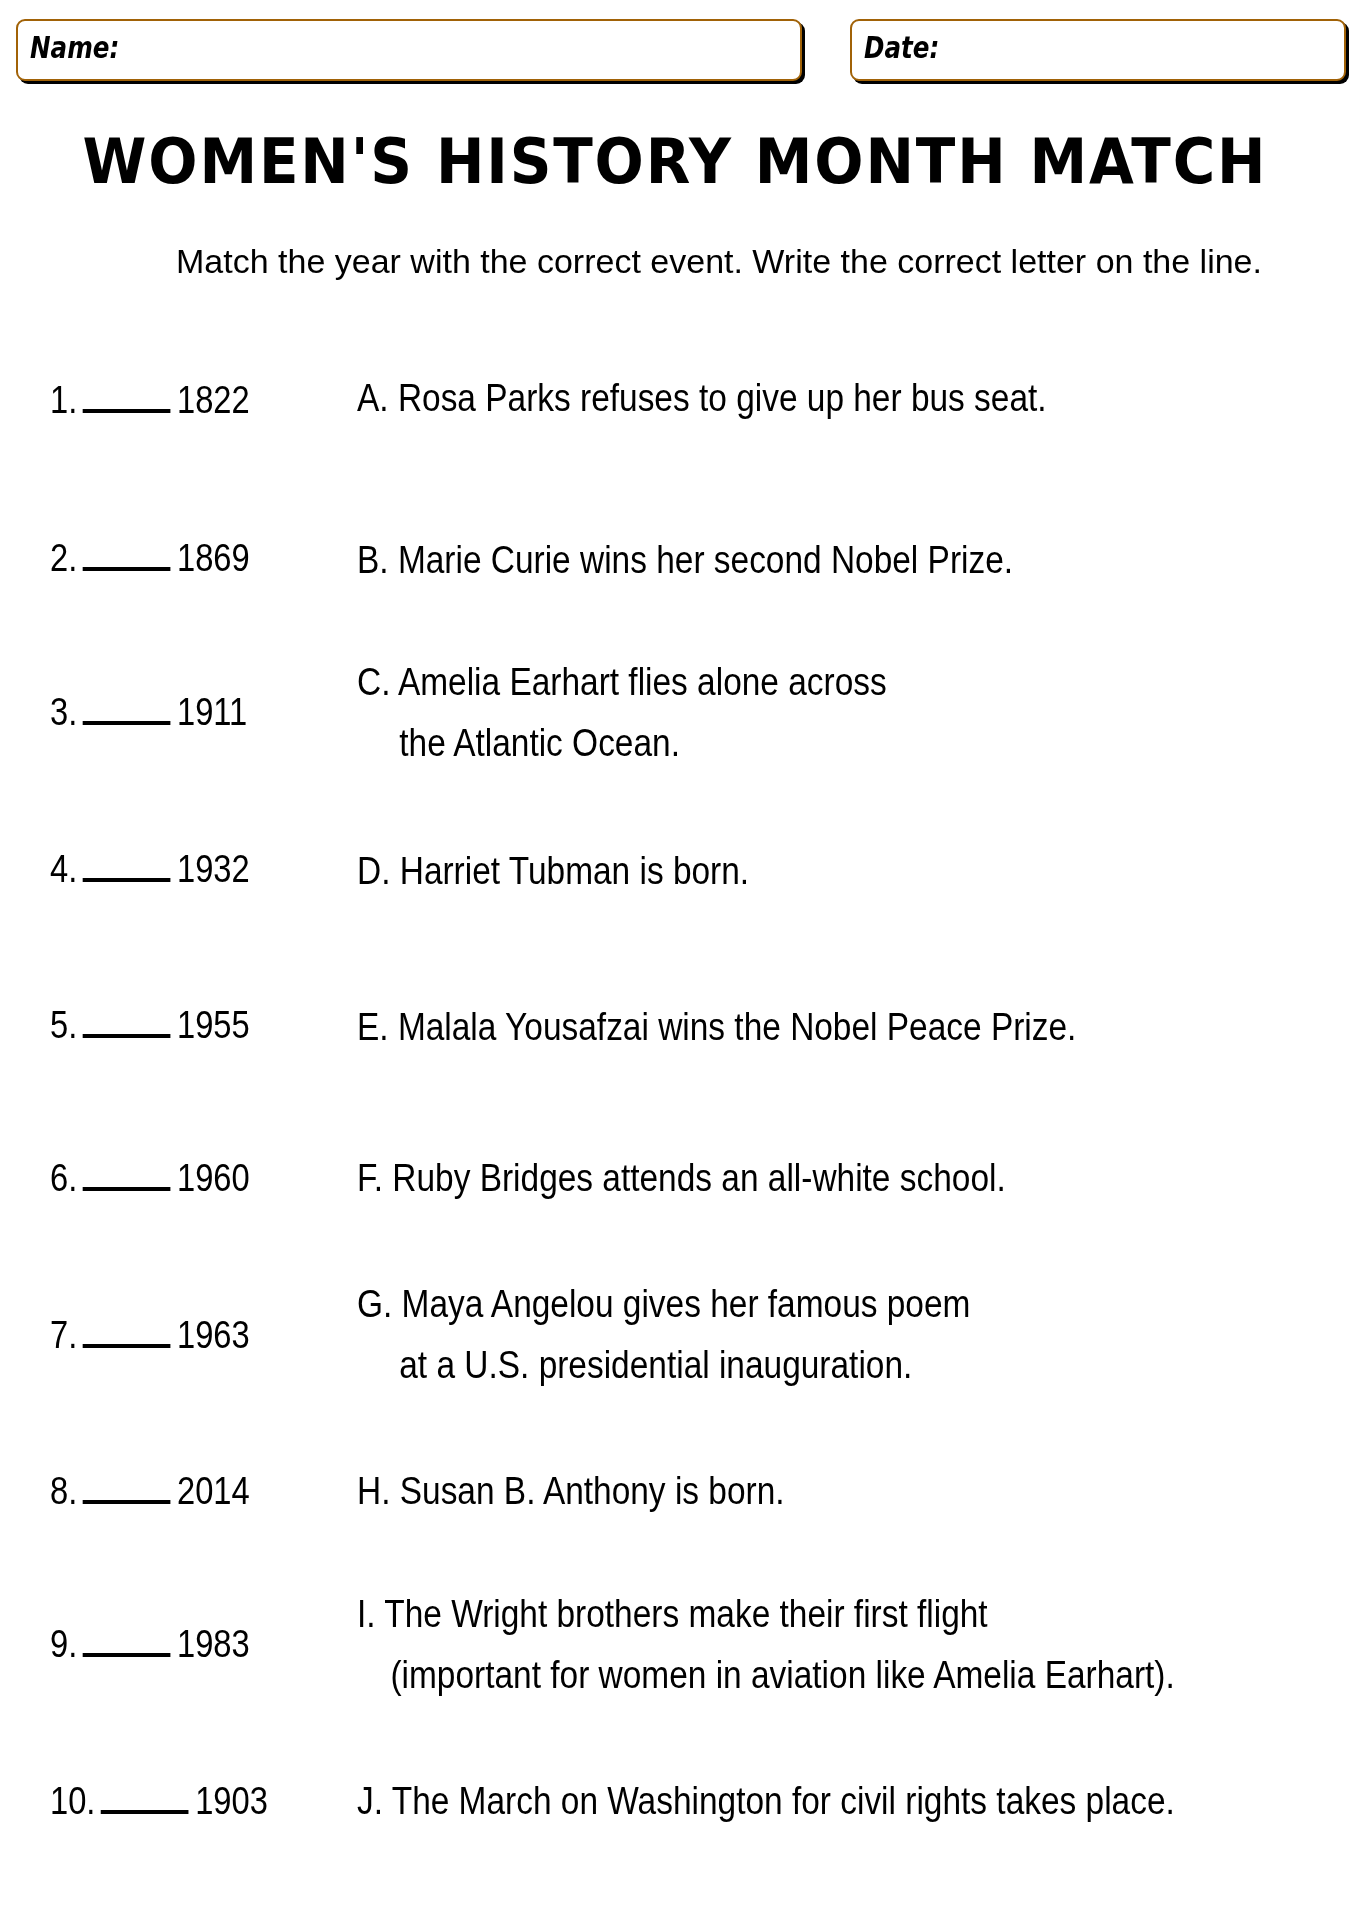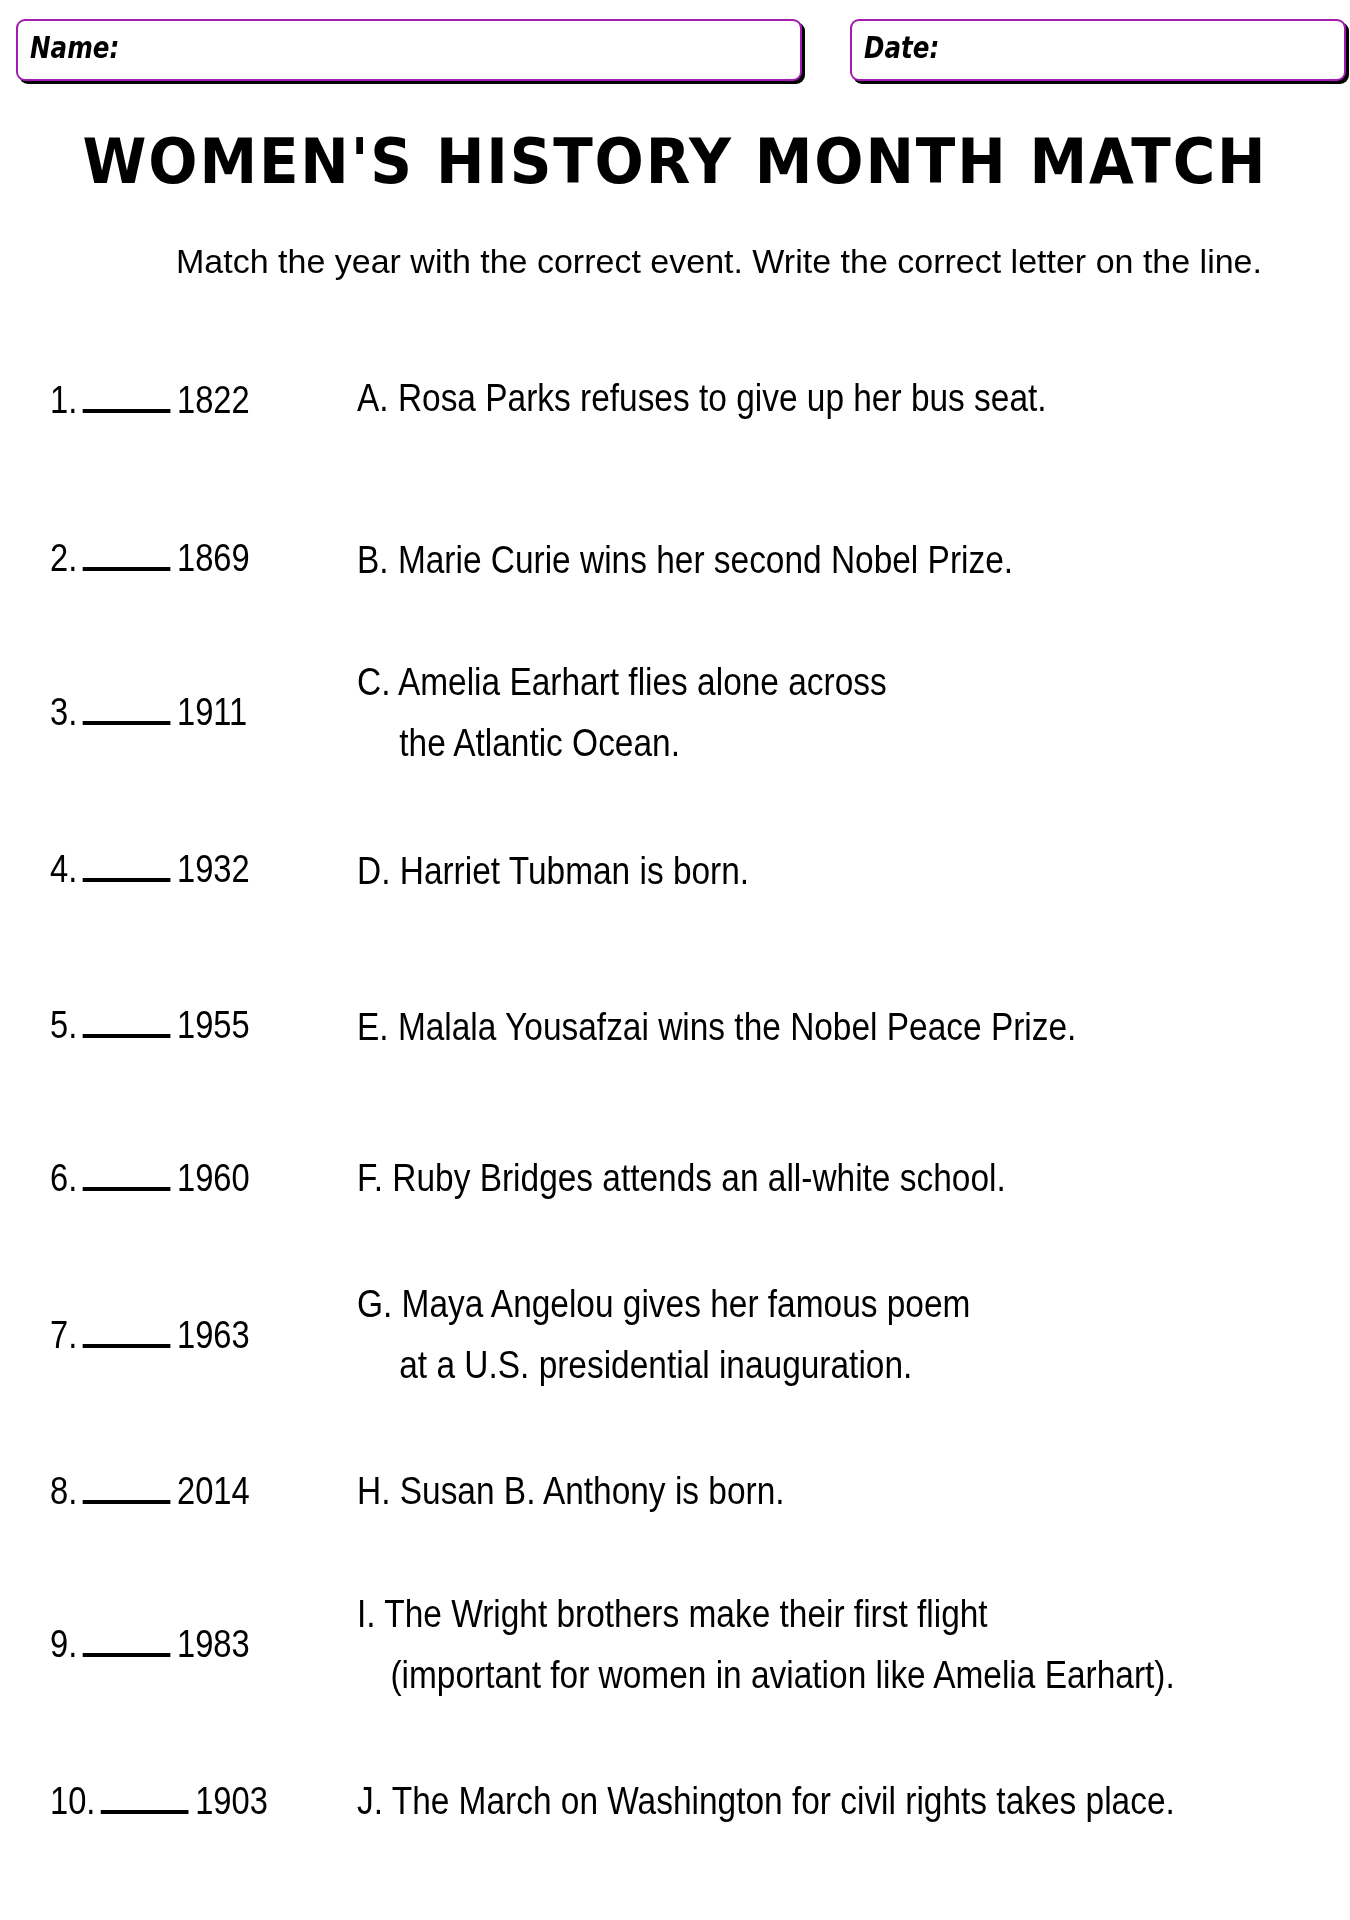"Name:" .field-box { border: 2px solid #a21caf -> 2px solid #a16207 }
